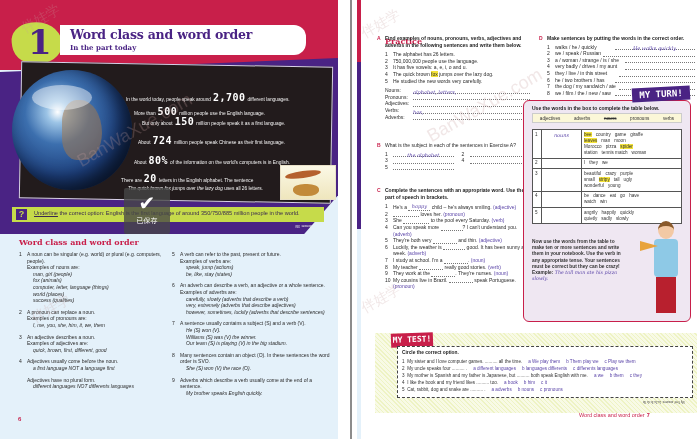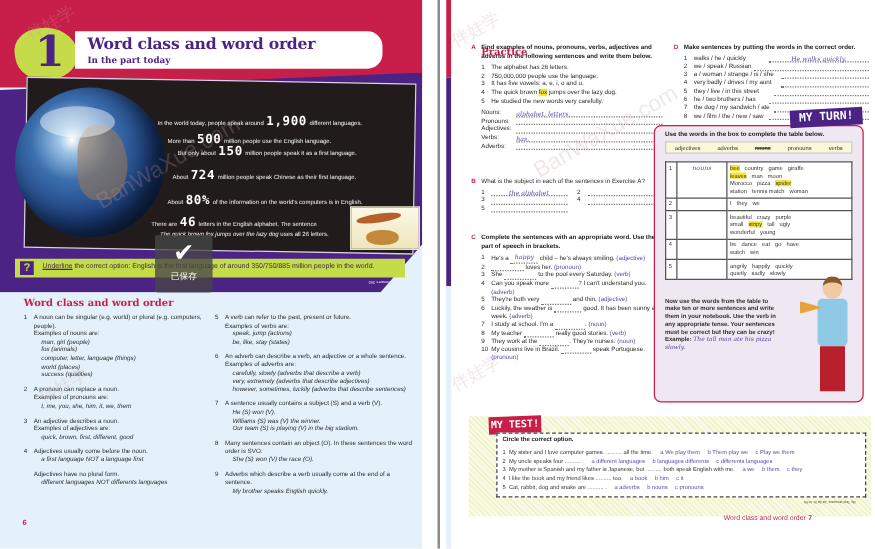"1,900" span.big { text: 1,900 -> 2,700 }
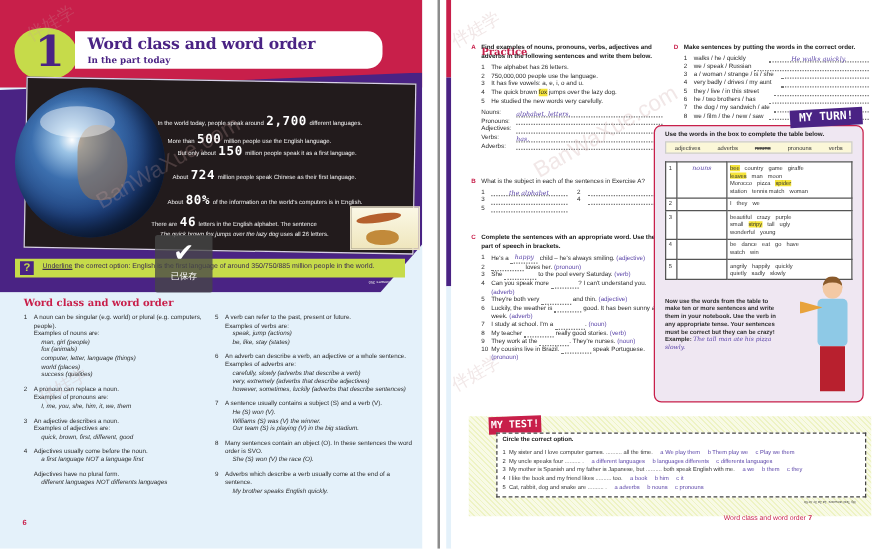"46" span.big { text: 46 -> 20 }
